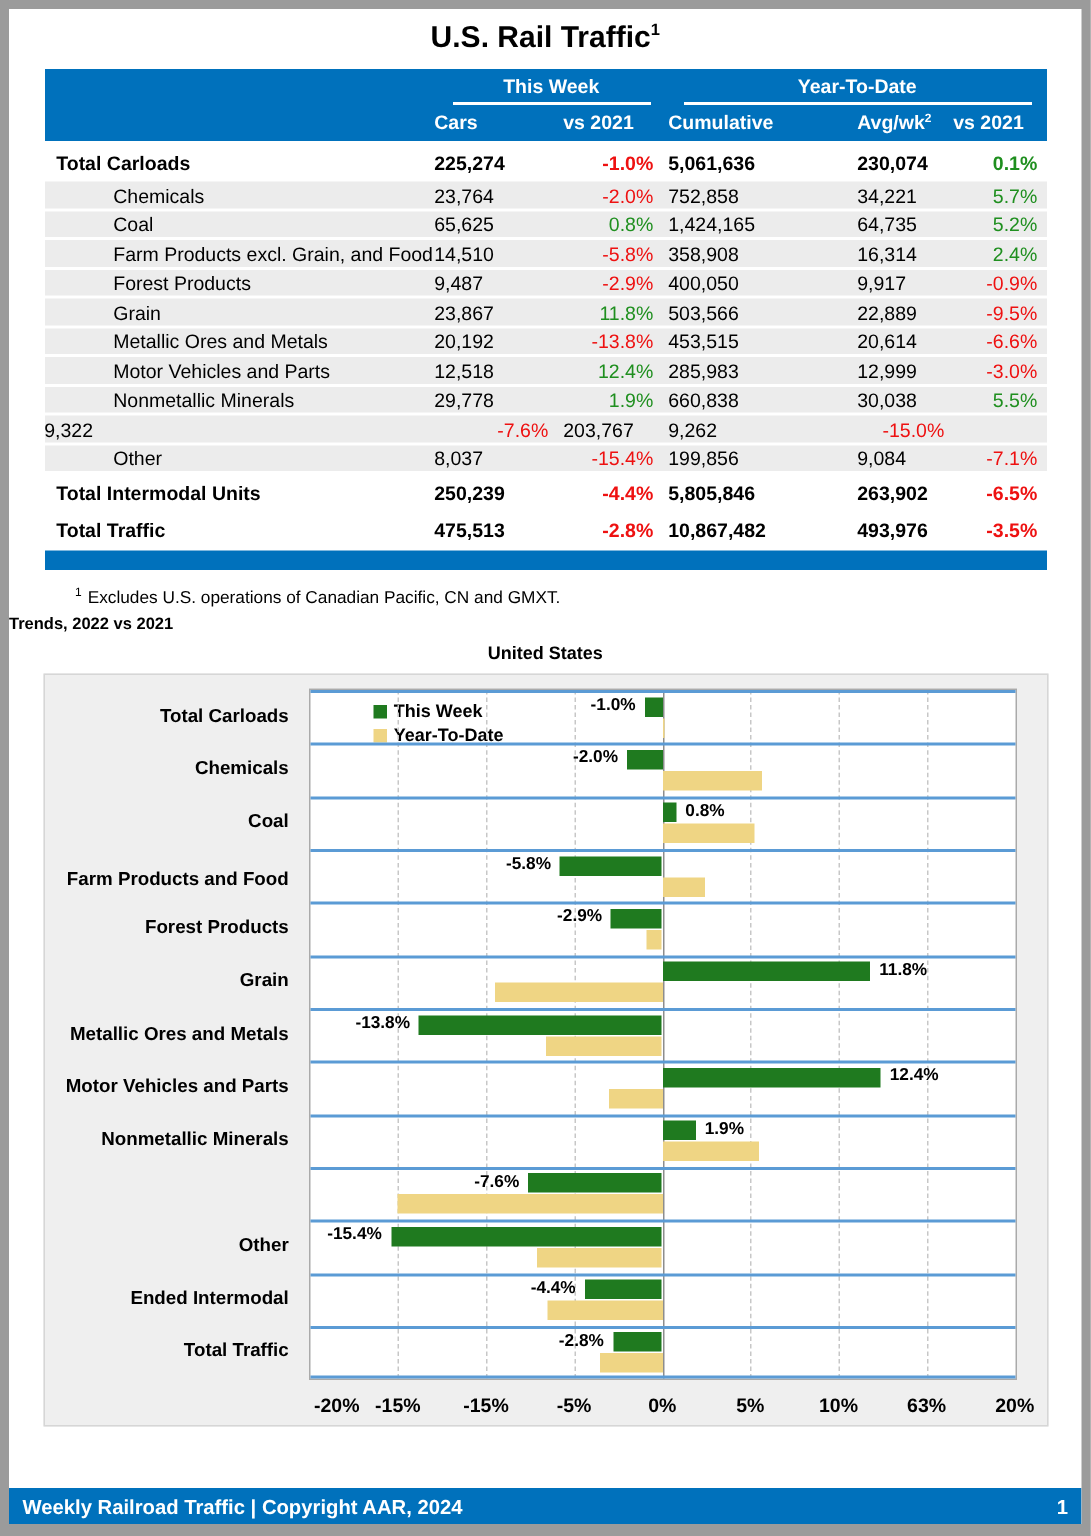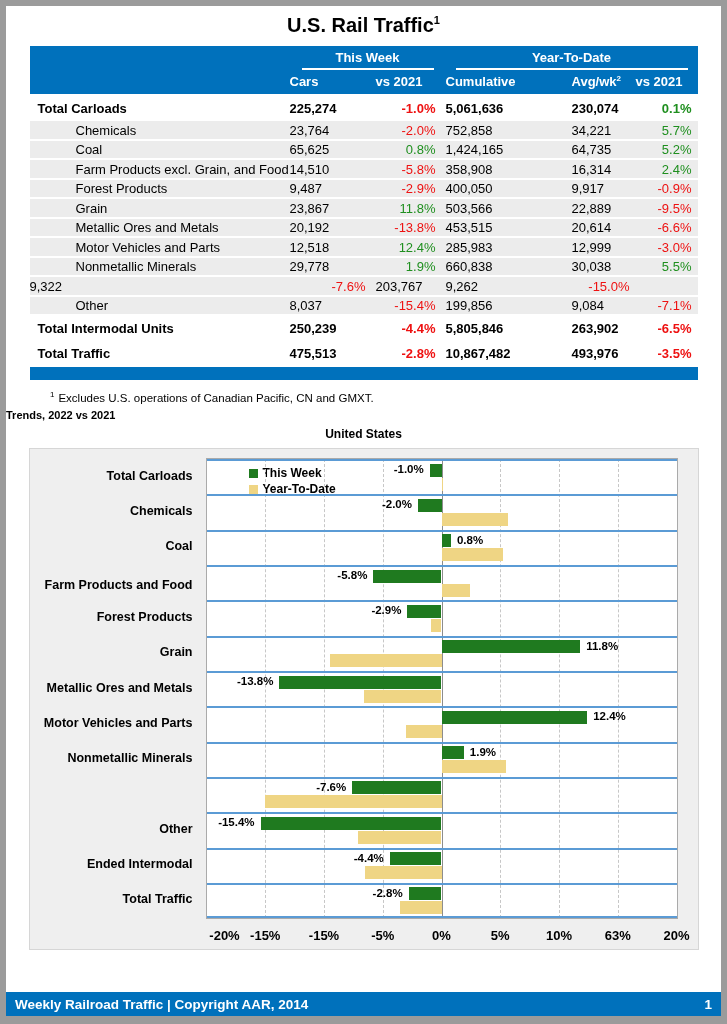"Weekly Railroad Traffic | Copyright" span { text: 2014 -> 2024 }
